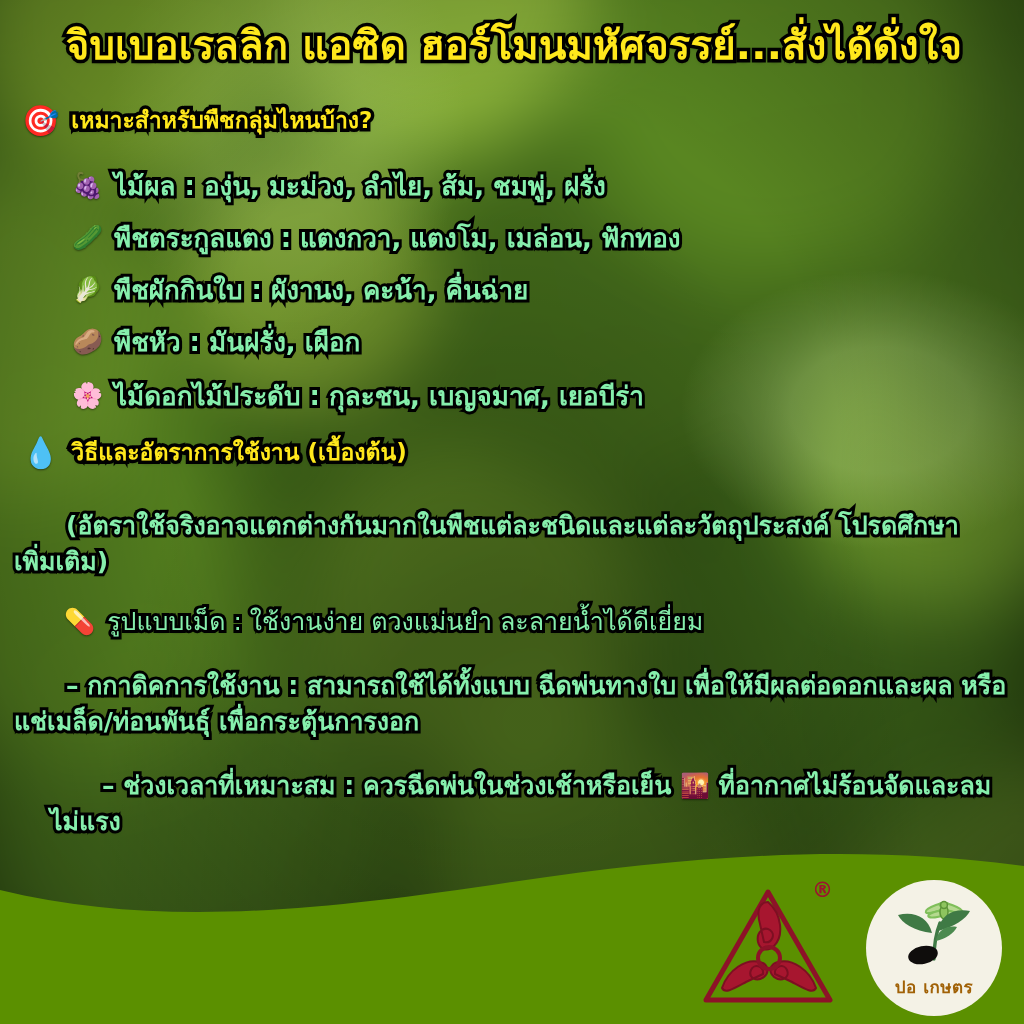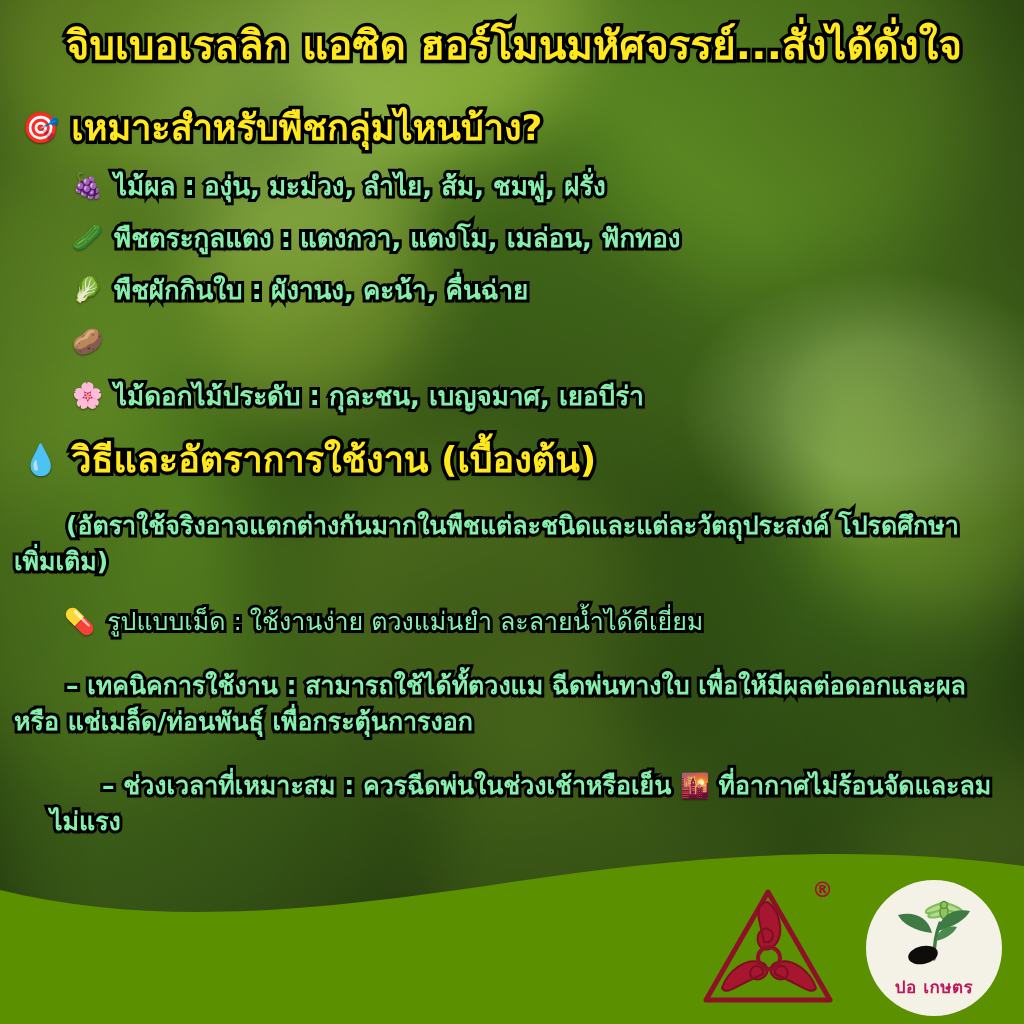"เหมาะสำหรับพืชกลุ่มไหนบ้าง?" .h-text { font-size: 36px -> 23px }
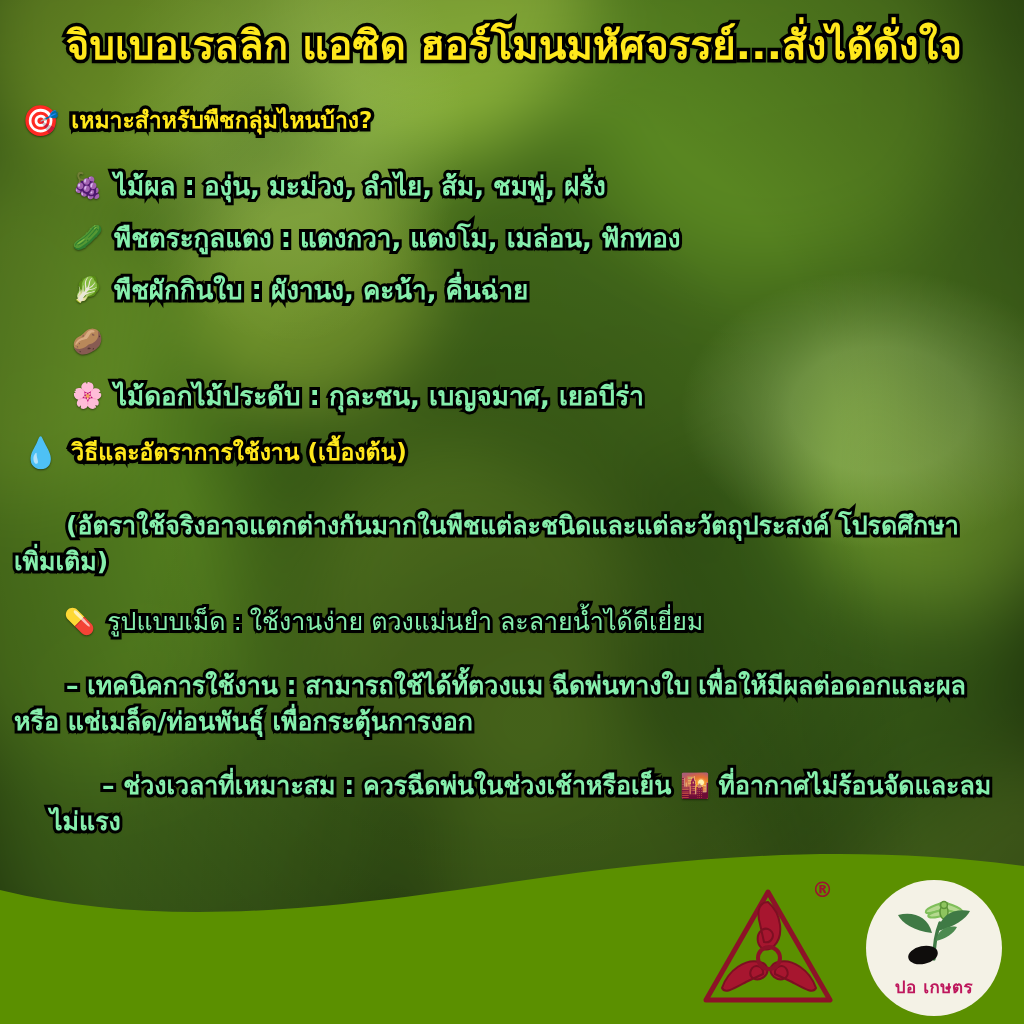"พืชหัว : มันฝรั่ง, เผือก" span.txt { html: none -> <span>พืชหัว : มันฝรั่ง, เผือก</span> }
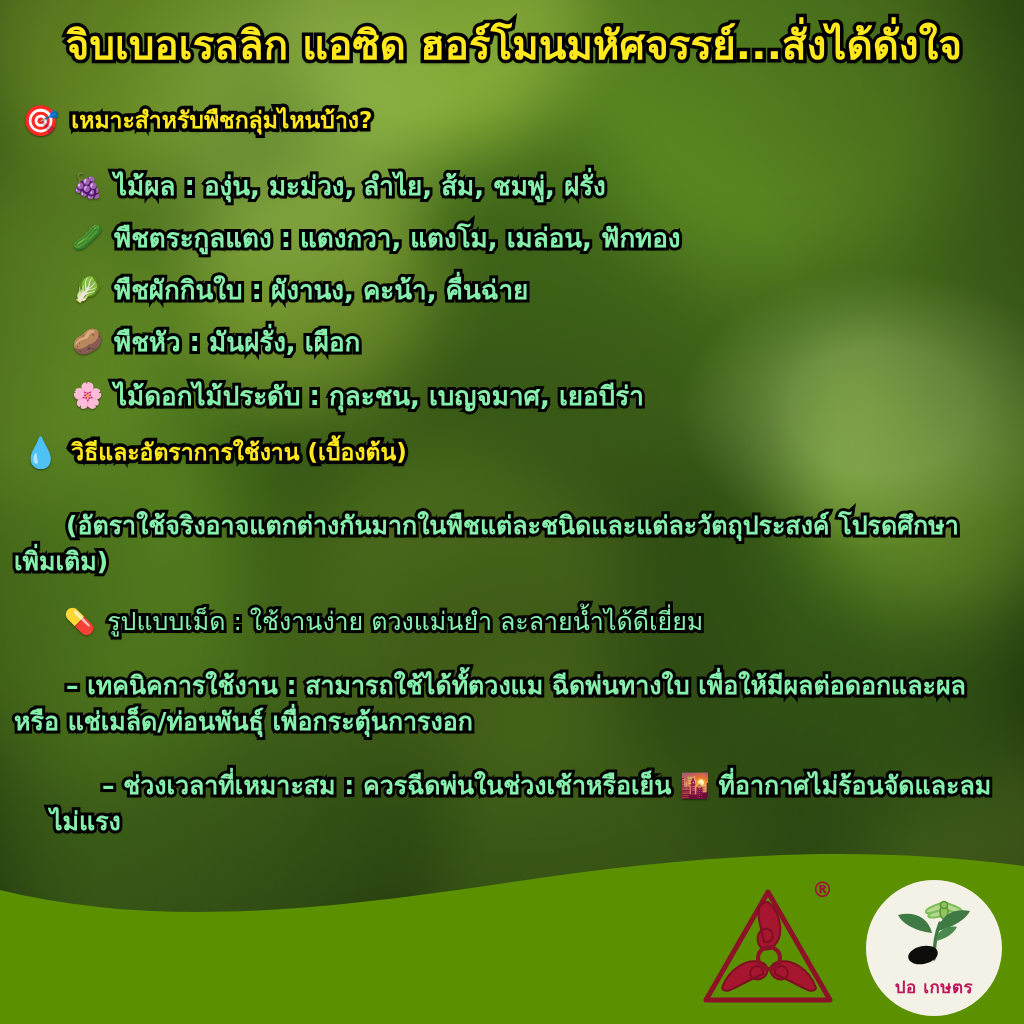"– เทคนิคการใช้งาน : สามารถใช้ได้ทั้ตวงแม" div.para { text: เทคนิคการใช้งาน : สามารถใช้ได้ทั้ตวงแม -> กกาดิคการใช้งาน : สามารถใช้ได้ทั้งแบบ }
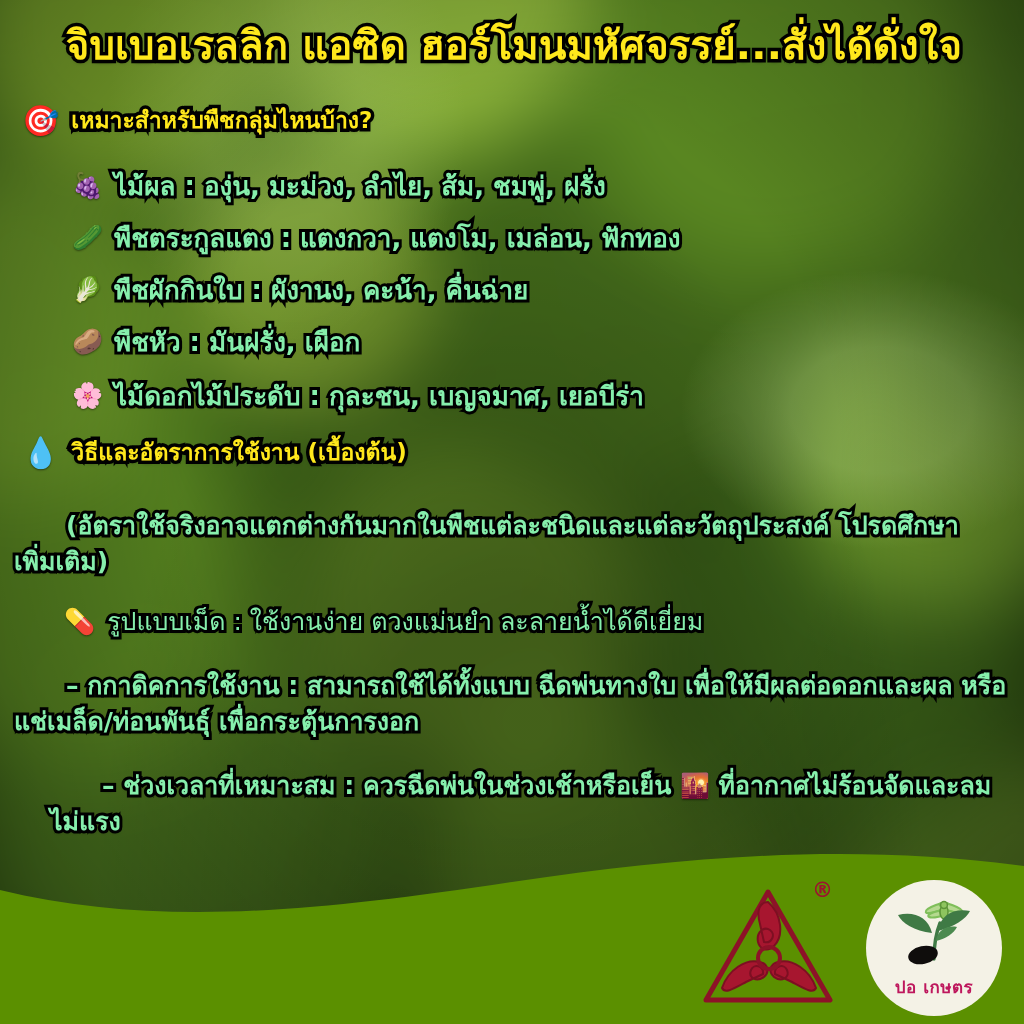"ปอ เกษตร" .logo-circle .brand { color: #be185d -> #a16207 }
